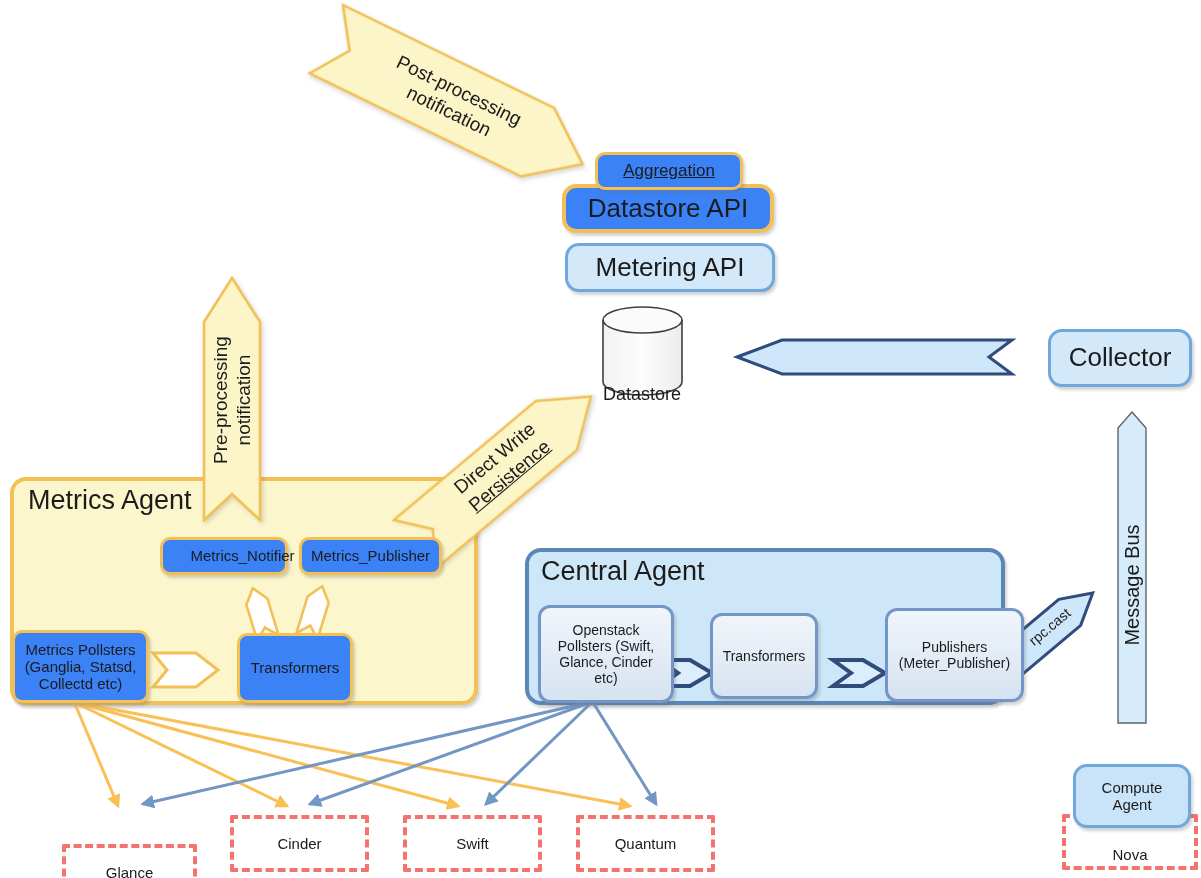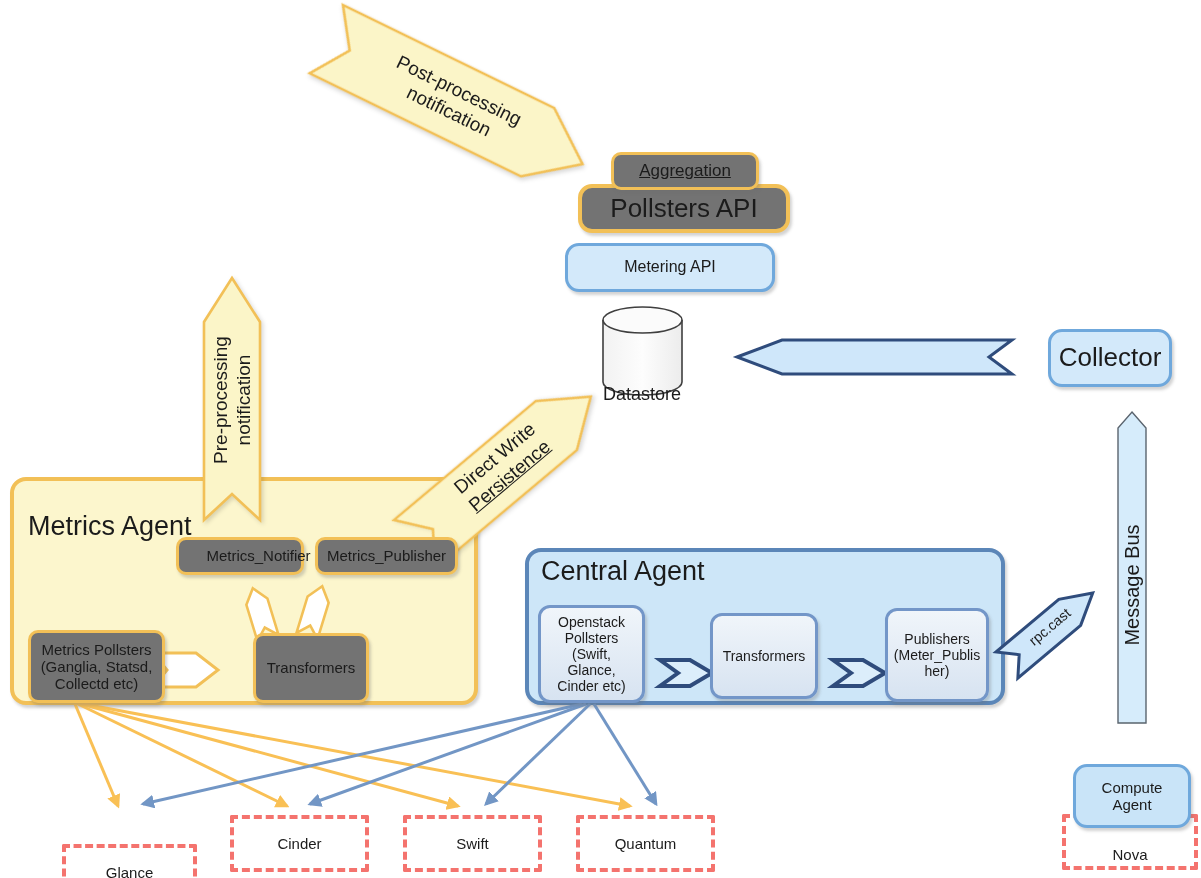"Aggregation" .yellow-box { background: #737373 -> #3b82f6; margin-left: 16px -> none }
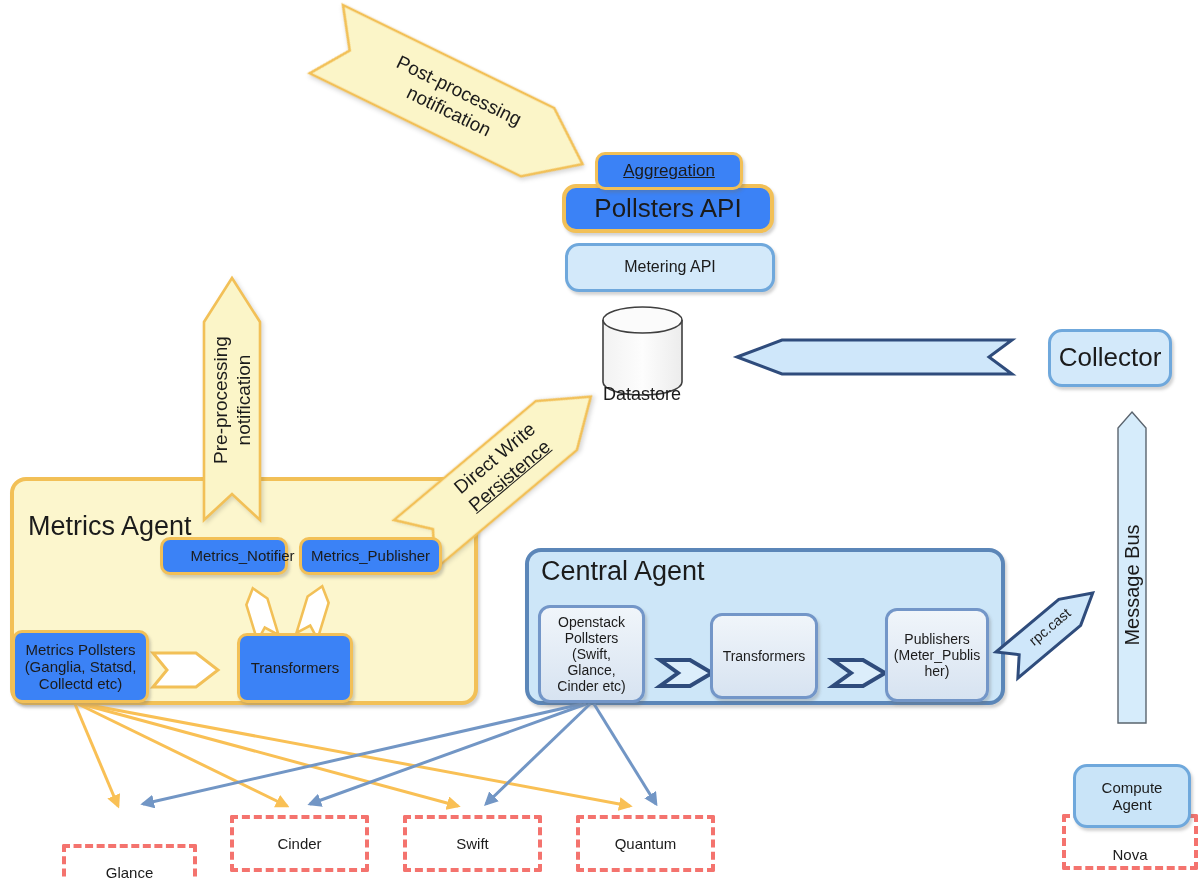"Pollsters API" span { text: Pollsters -> Datastore }
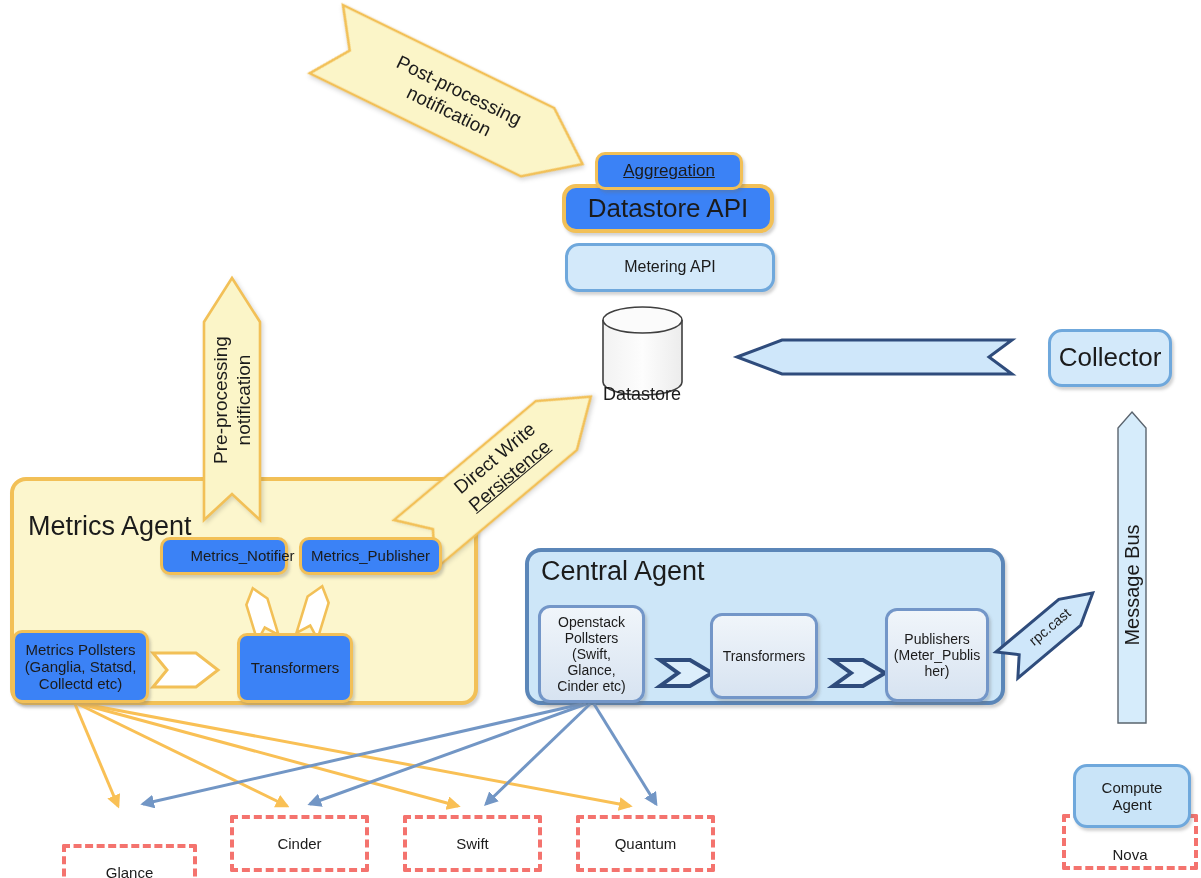"Metering API" div.box { font-size: 16px -> 26px }
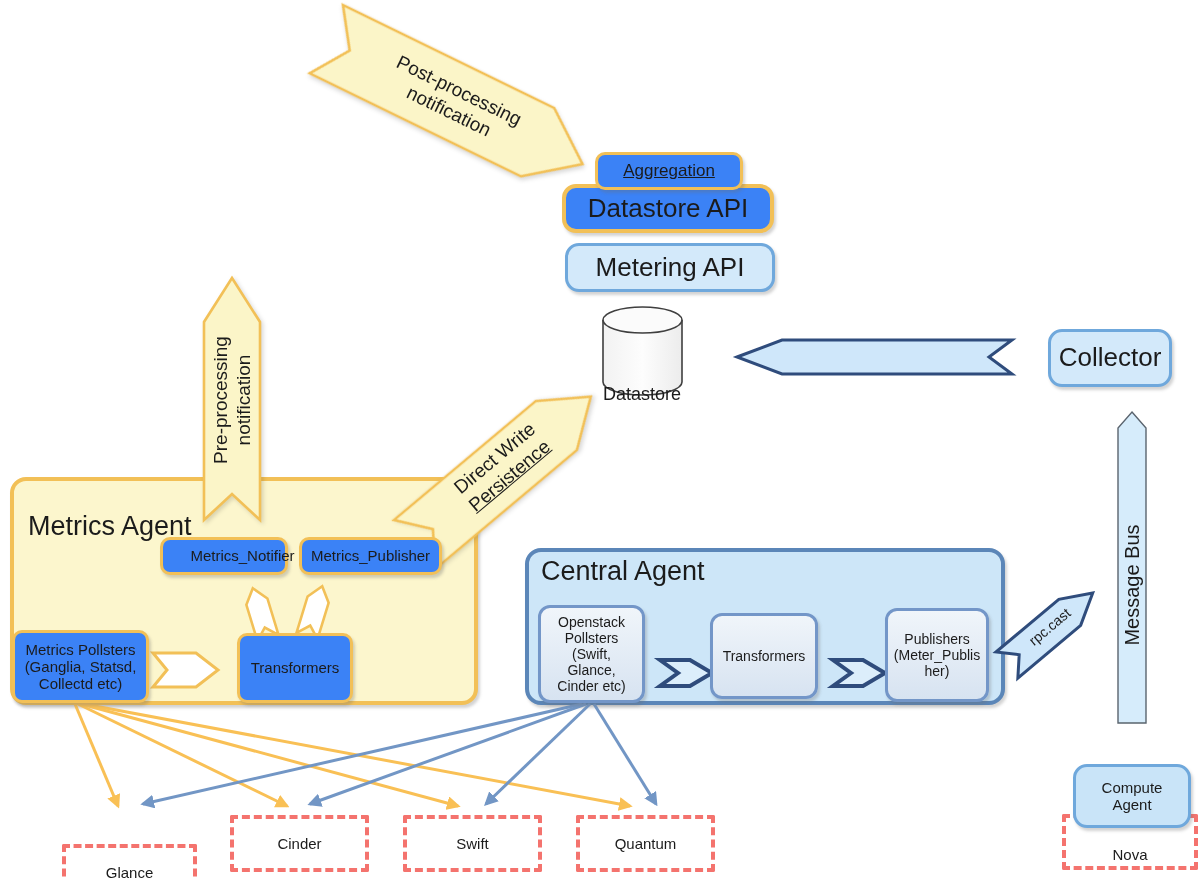"Collector" div.box { width: 124px -> 144px }
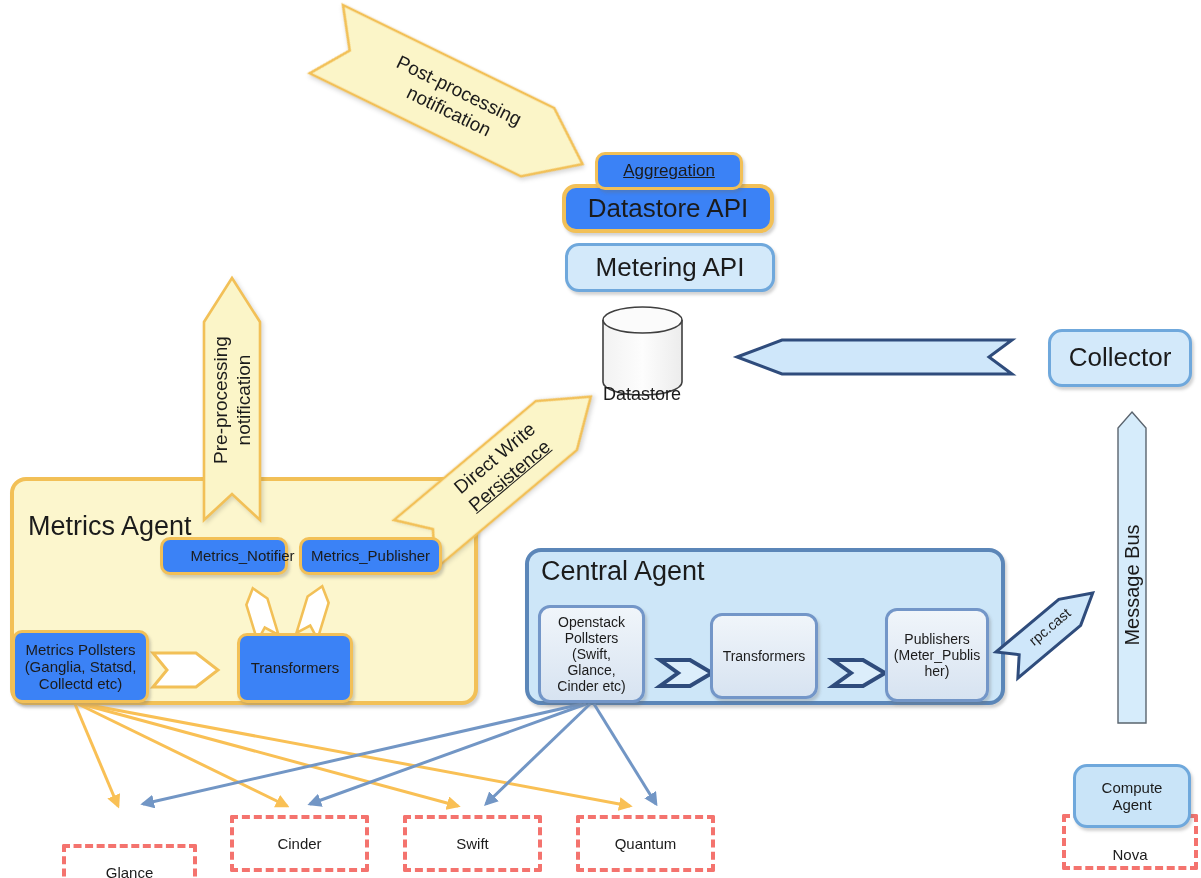"Metrics Agent" div.title { margin-top: 26px -> none }
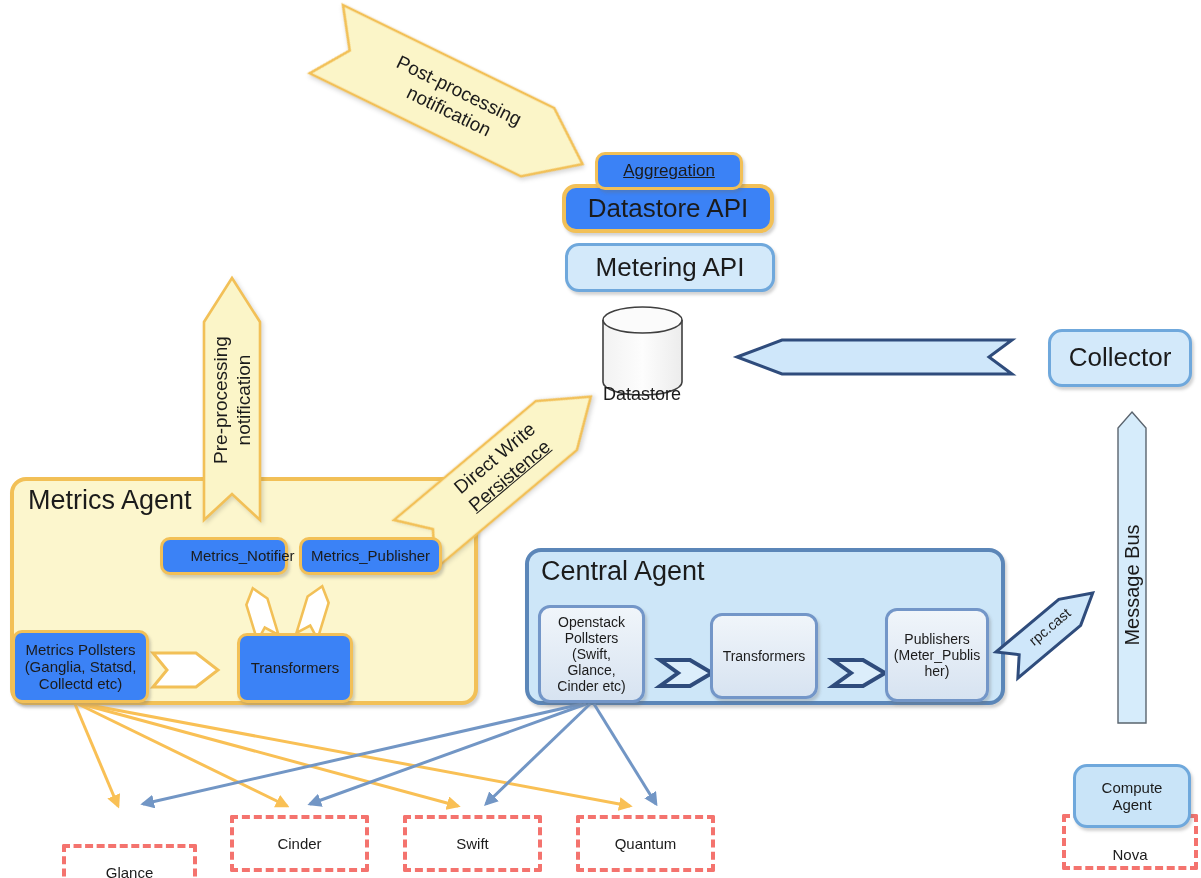"Openstack Pollsters (Swift, Glance," div.box { width: 107px -> 136px }
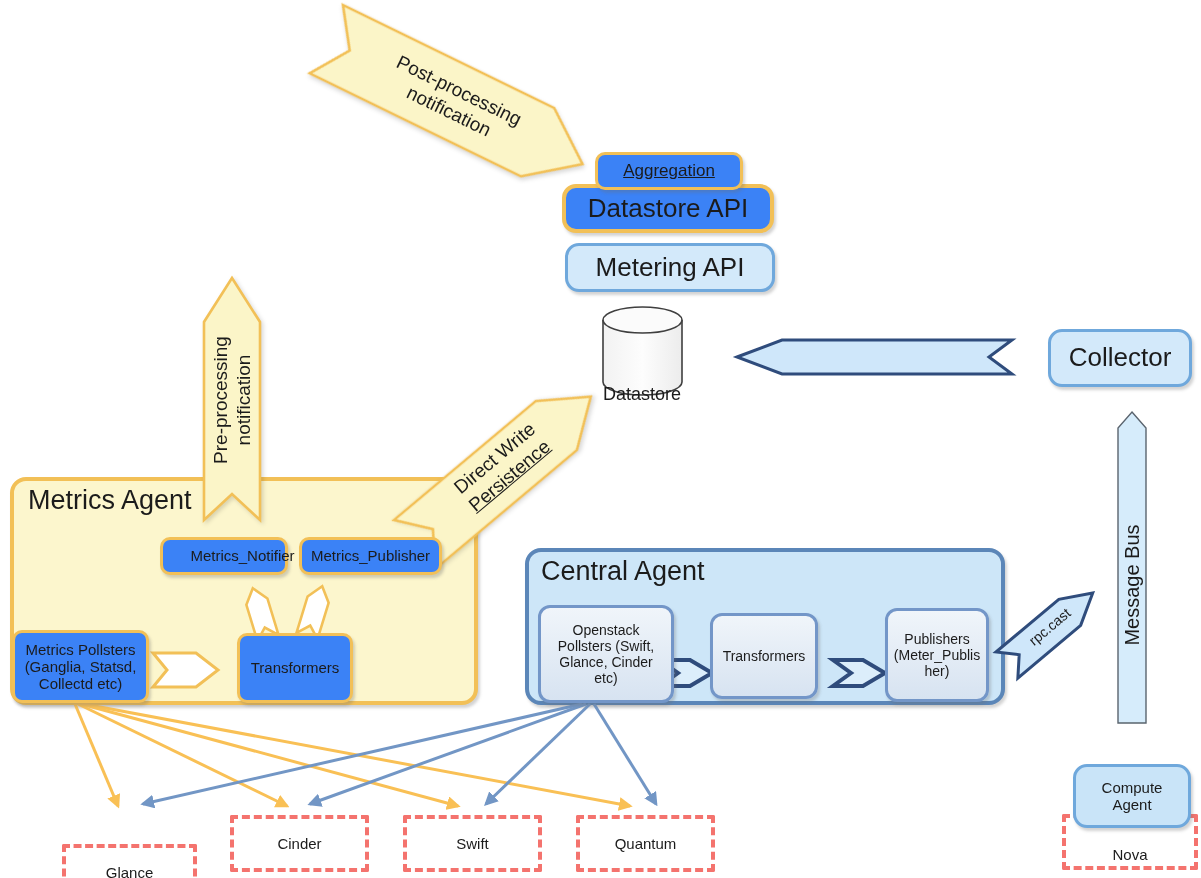"Publishers (Meter_Publisher)" div.box { width: 104px -> 139px }
